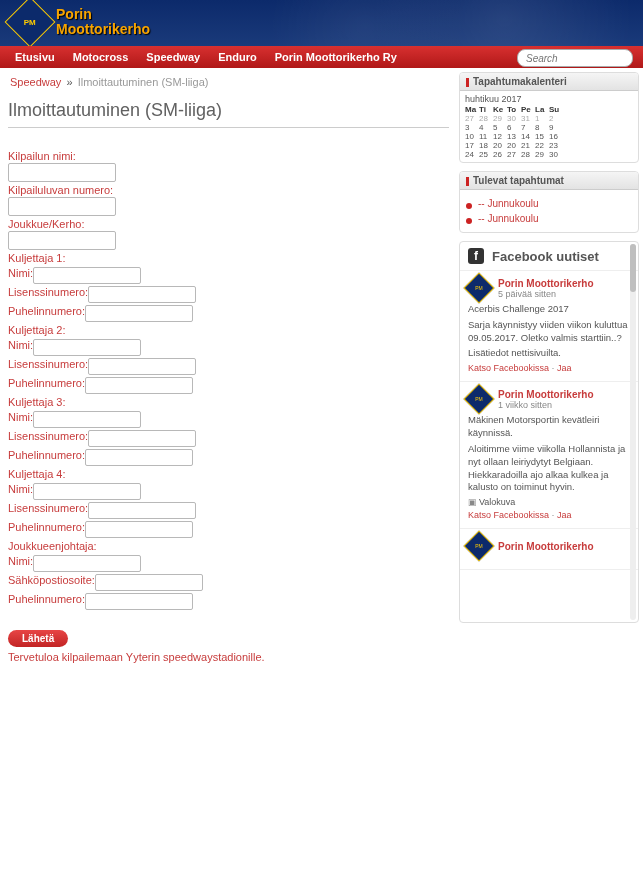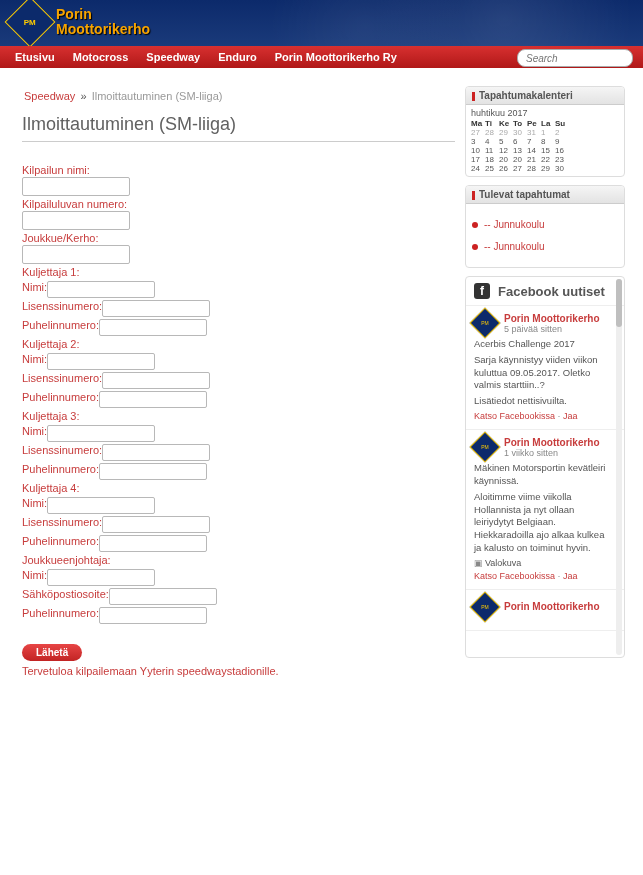"Speedway » Ilmoittautuminen (SM-liiga)" .body { padding: 18px -> 4px }
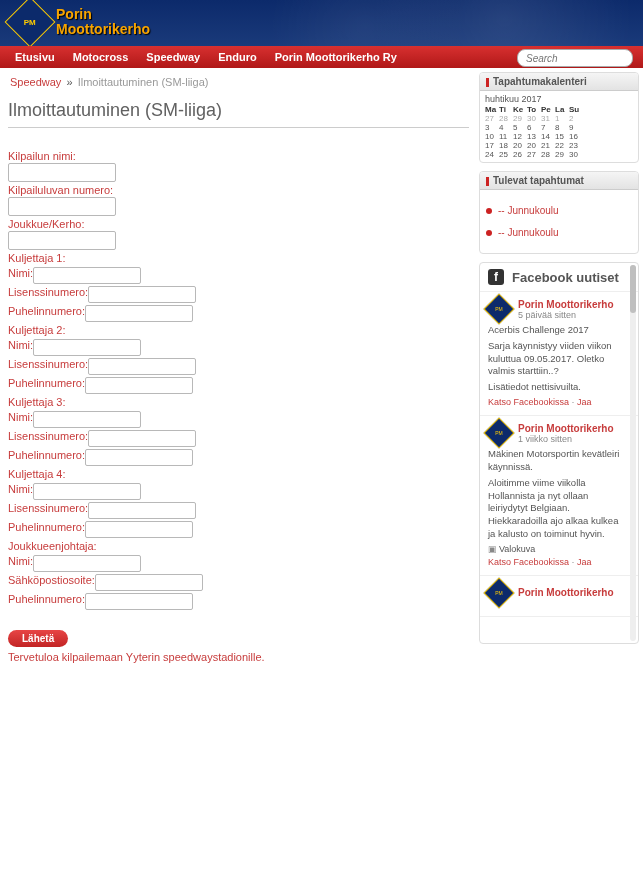"Tapahtumakalenteri" .sidebar { width: 160px -> 180px }
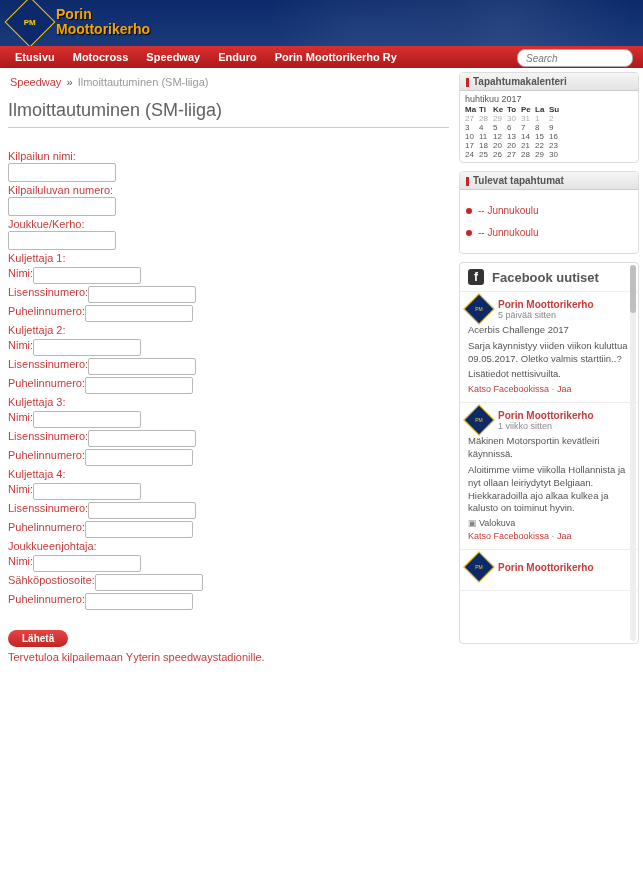"-- Junnukoulu" .events .ev { align-items: center -> flex-end; margin: 11px 0 -> 4px 0 }
